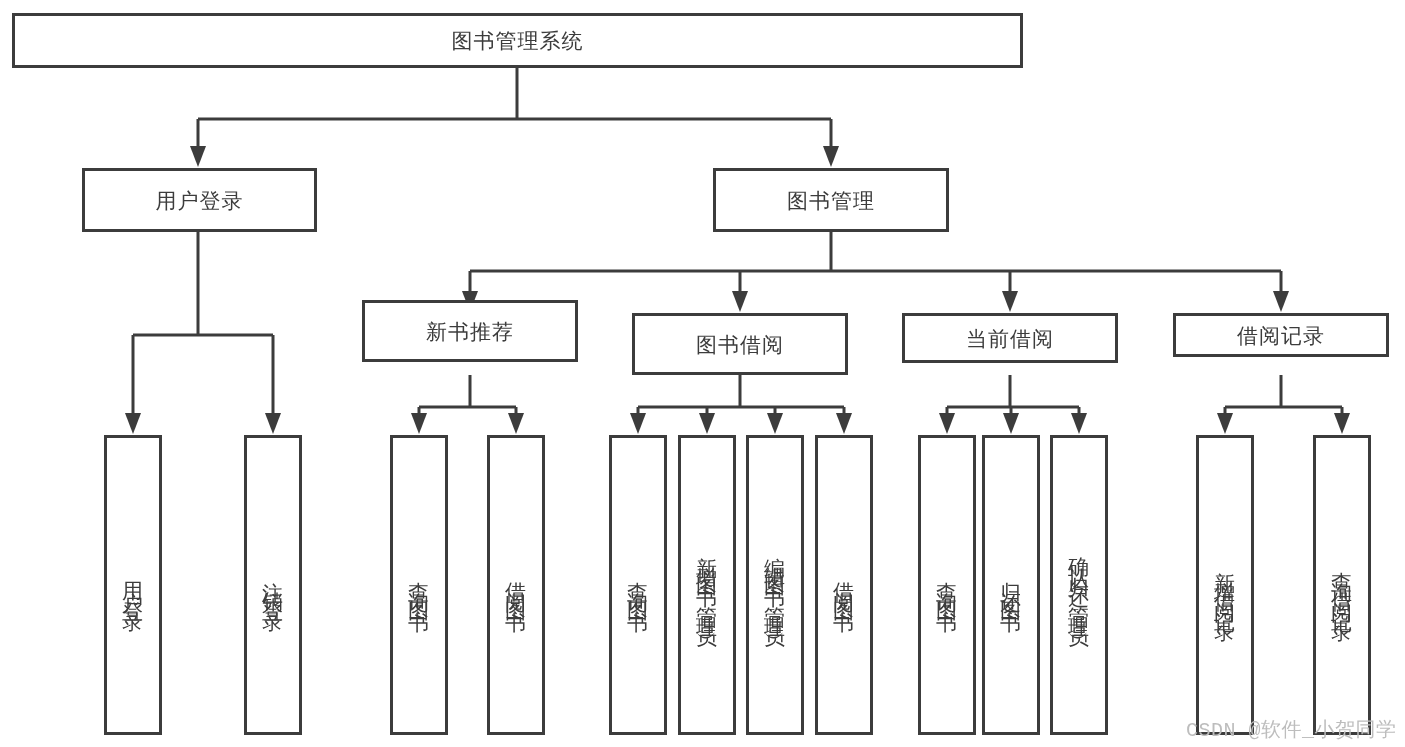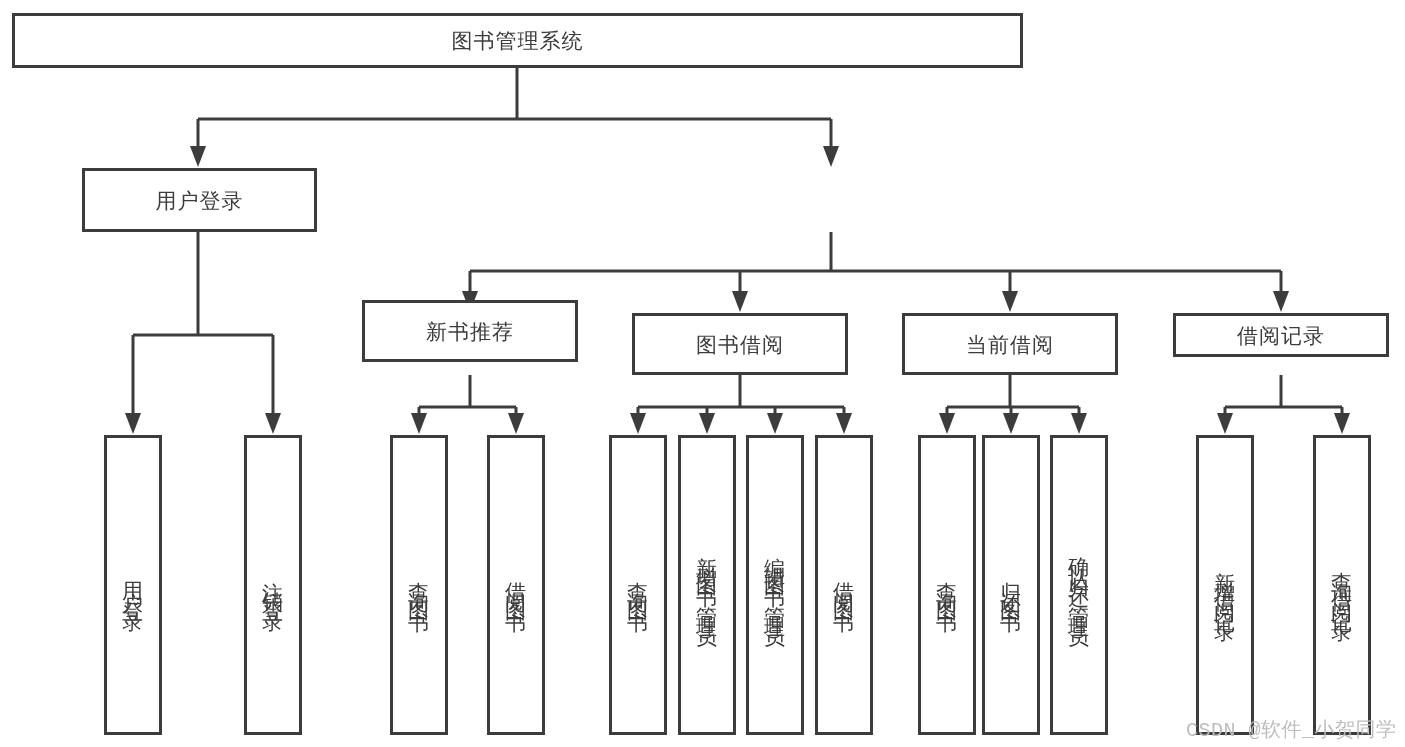"图书管理" div.node { html: none -> <div>图书管理</div> }
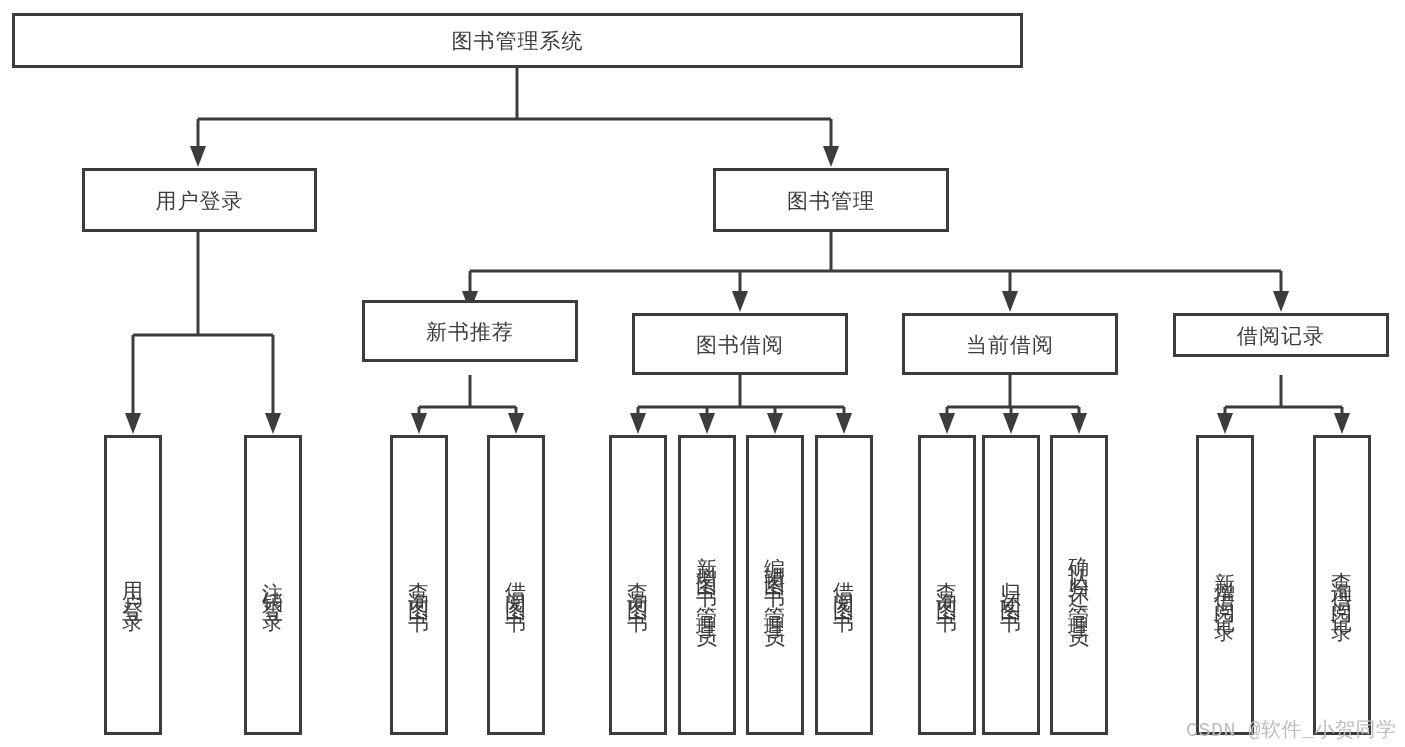"当前借阅" div.node { height: 62px -> 50px }
